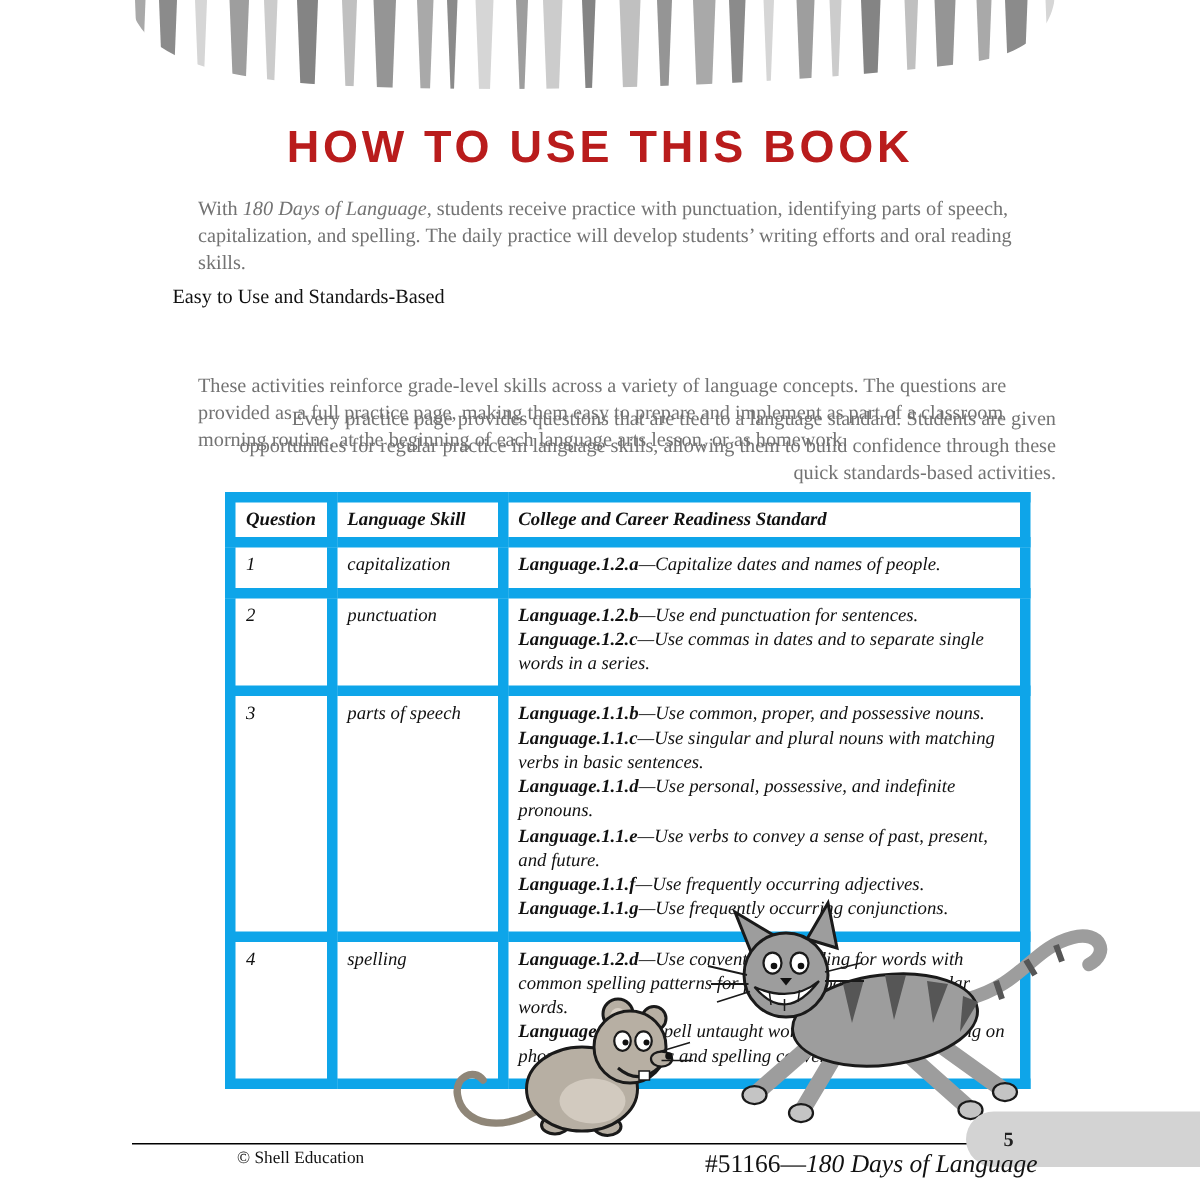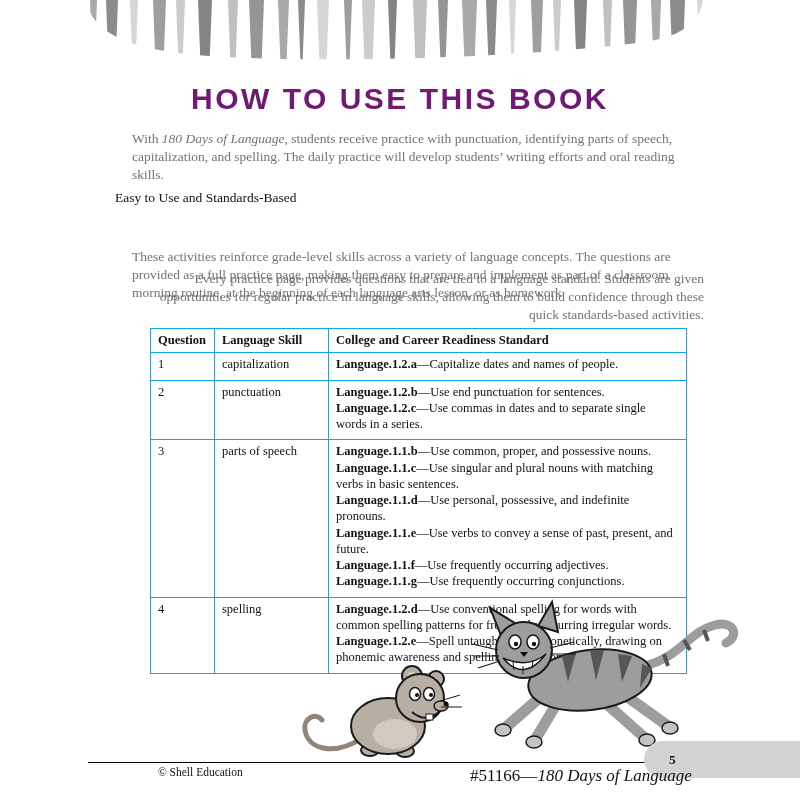"HOW TO USE THIS BOOK" .page-title { color: #701a75 -> #b91c1c }
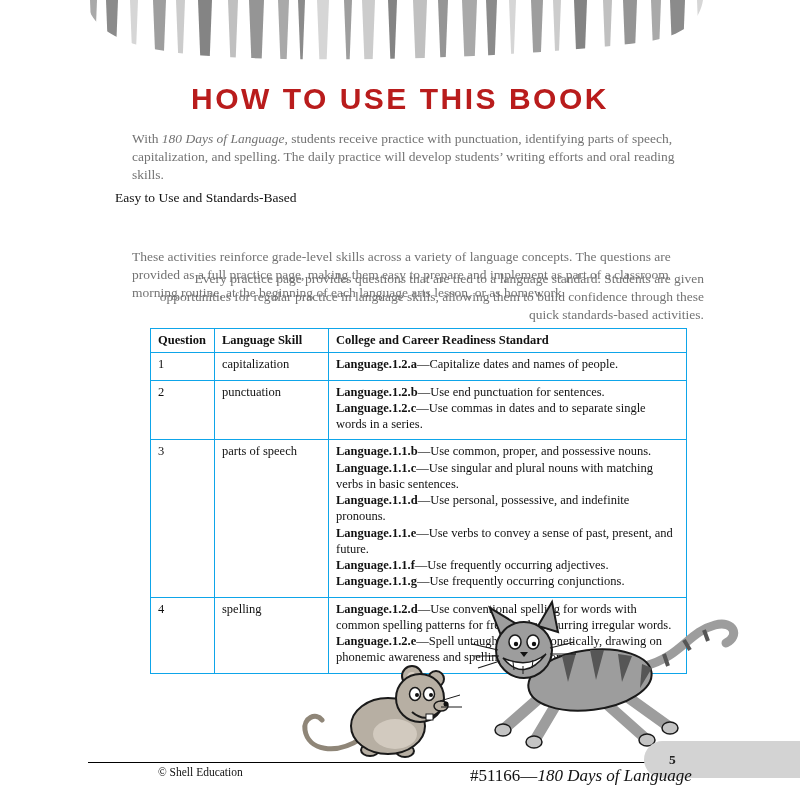"Question" table.standards th, table.standards td { border: 1px solid #0ea5e9 -> 7px solid #0ea5e9; font-style: none -> italic }
